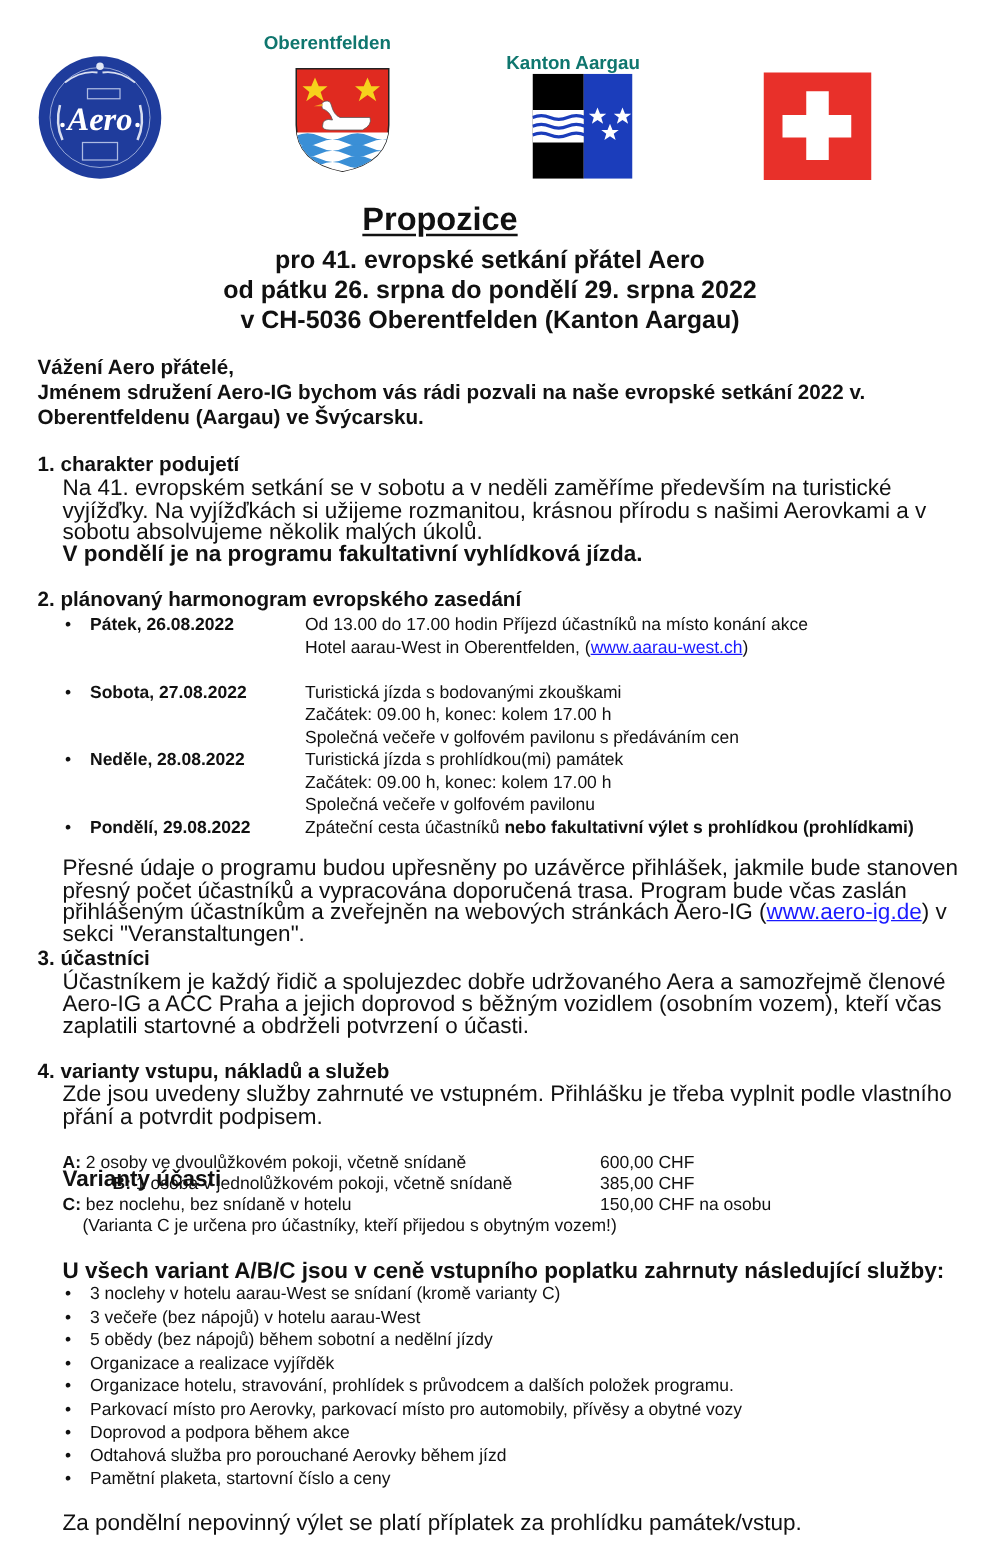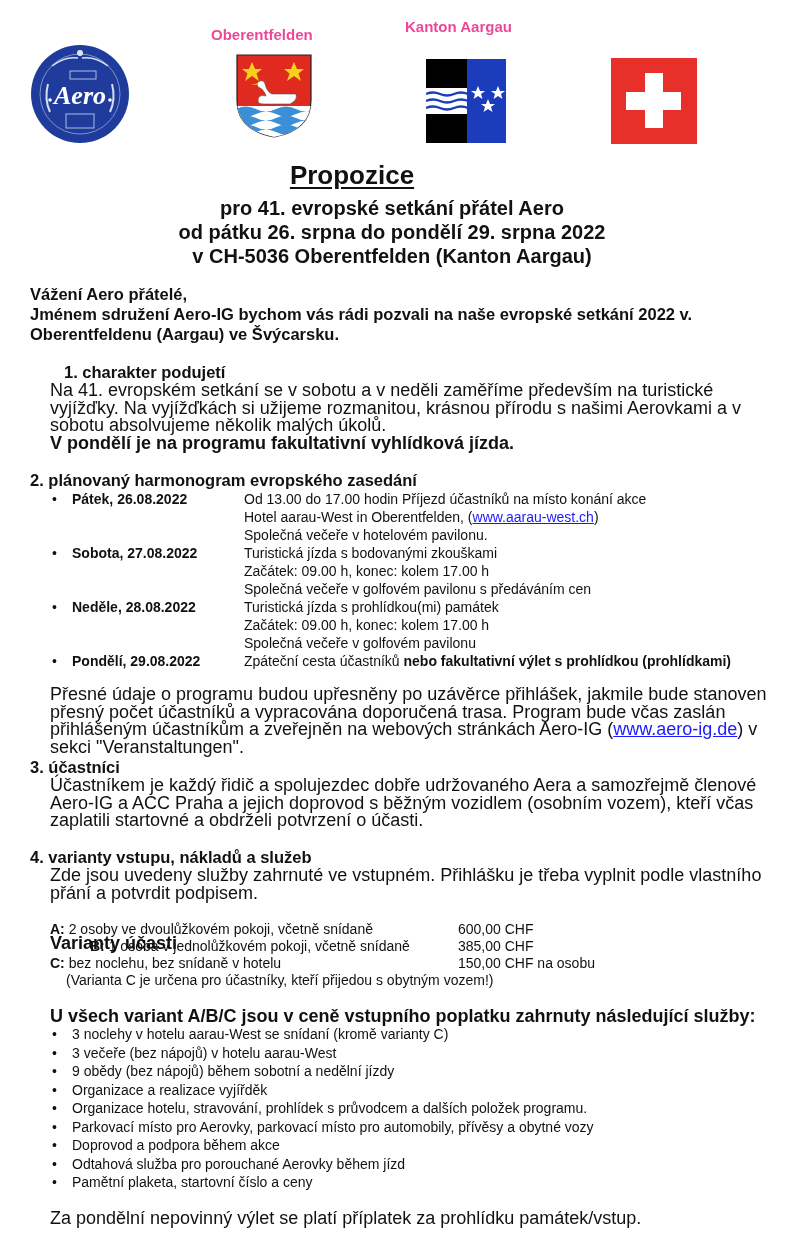"Oberentfelden" .logo-label { color: #ec4899 -> #0f766e }
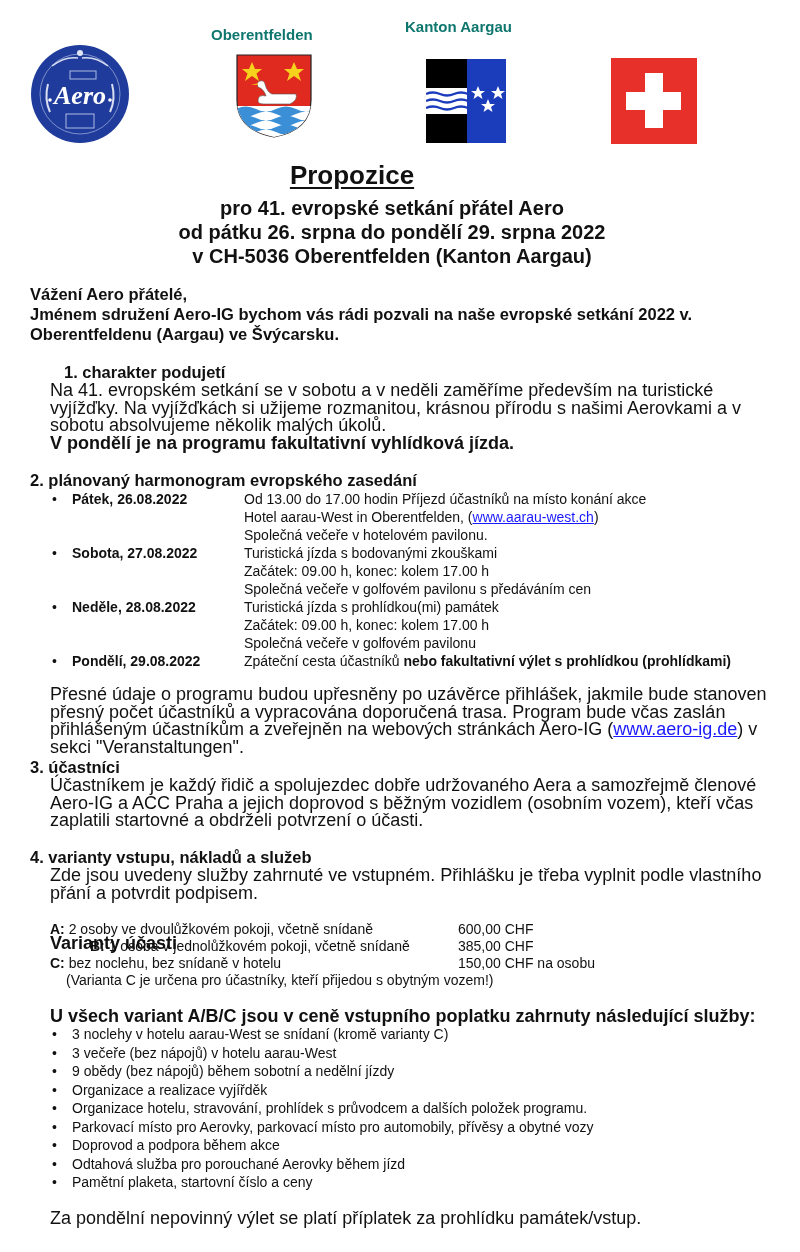"Kanton Aargau" div.abs { top: 18px -> 42px }
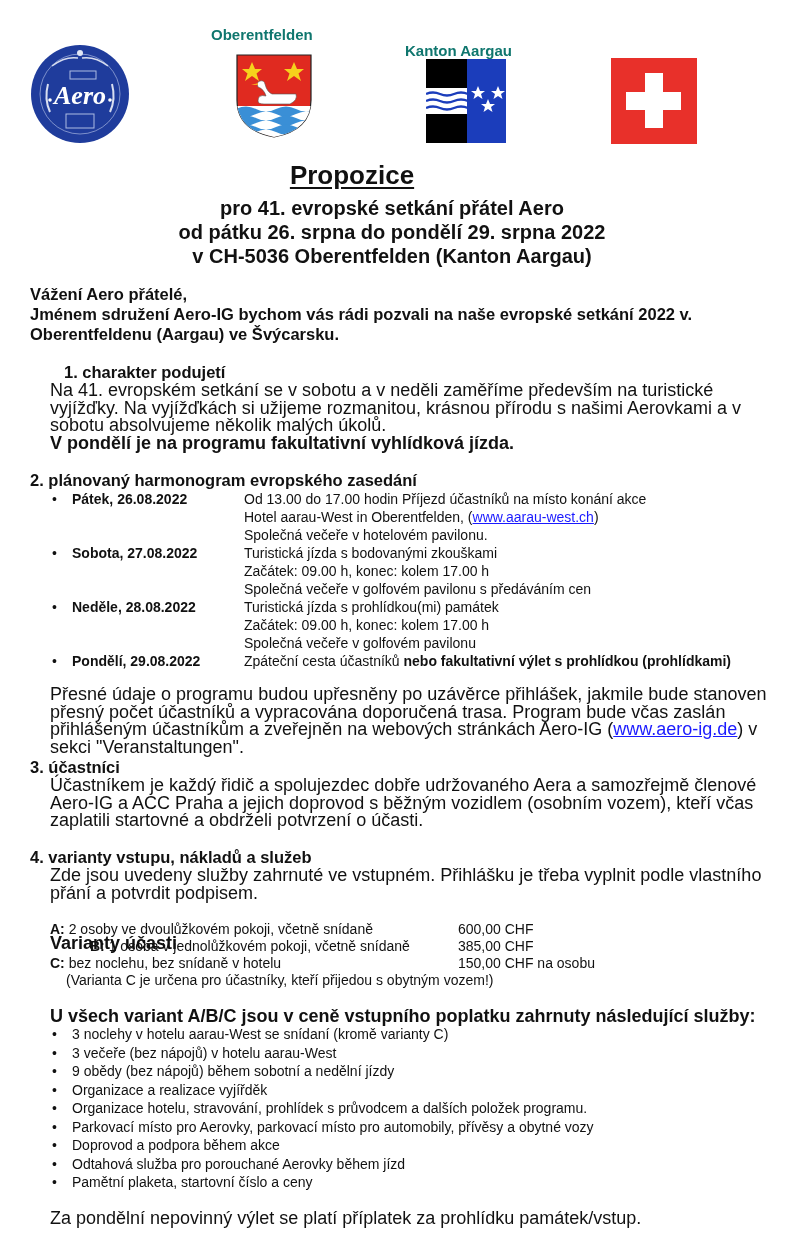"1. charakter podujetí" div.abs { margin-left: 34px -> none }
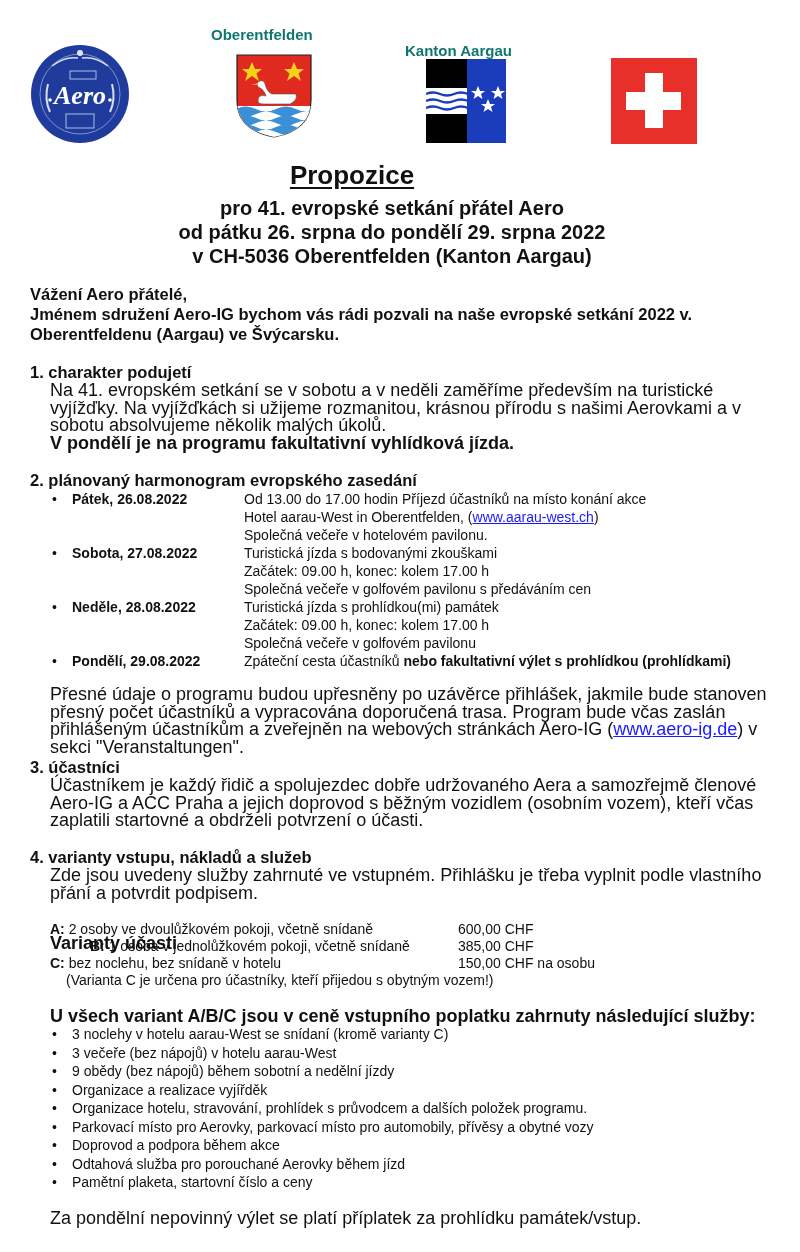"Společná večeře v hotelovém pavilonu." div { html: <div>Společná večeře v hotelovém pavilonu.</div> -> none }
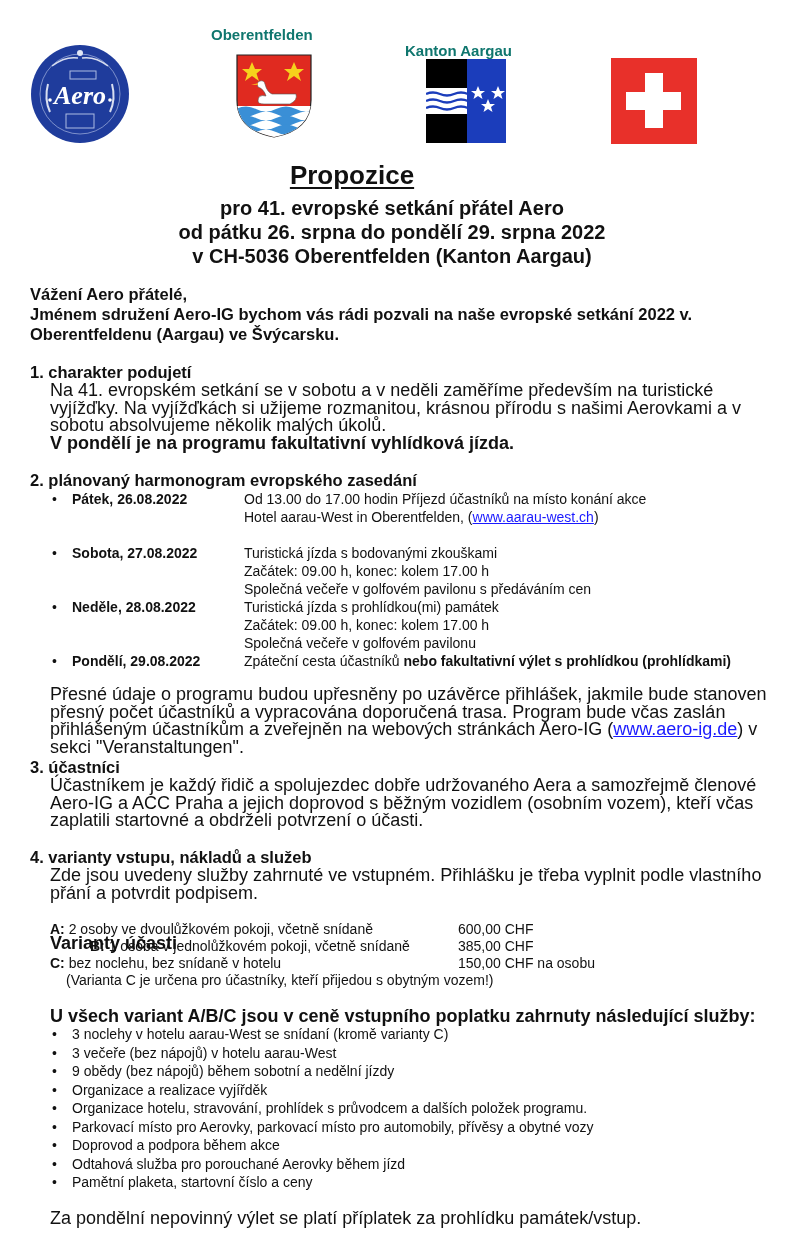"600,00 CHF" .var-price { left: 408px -> 430px }
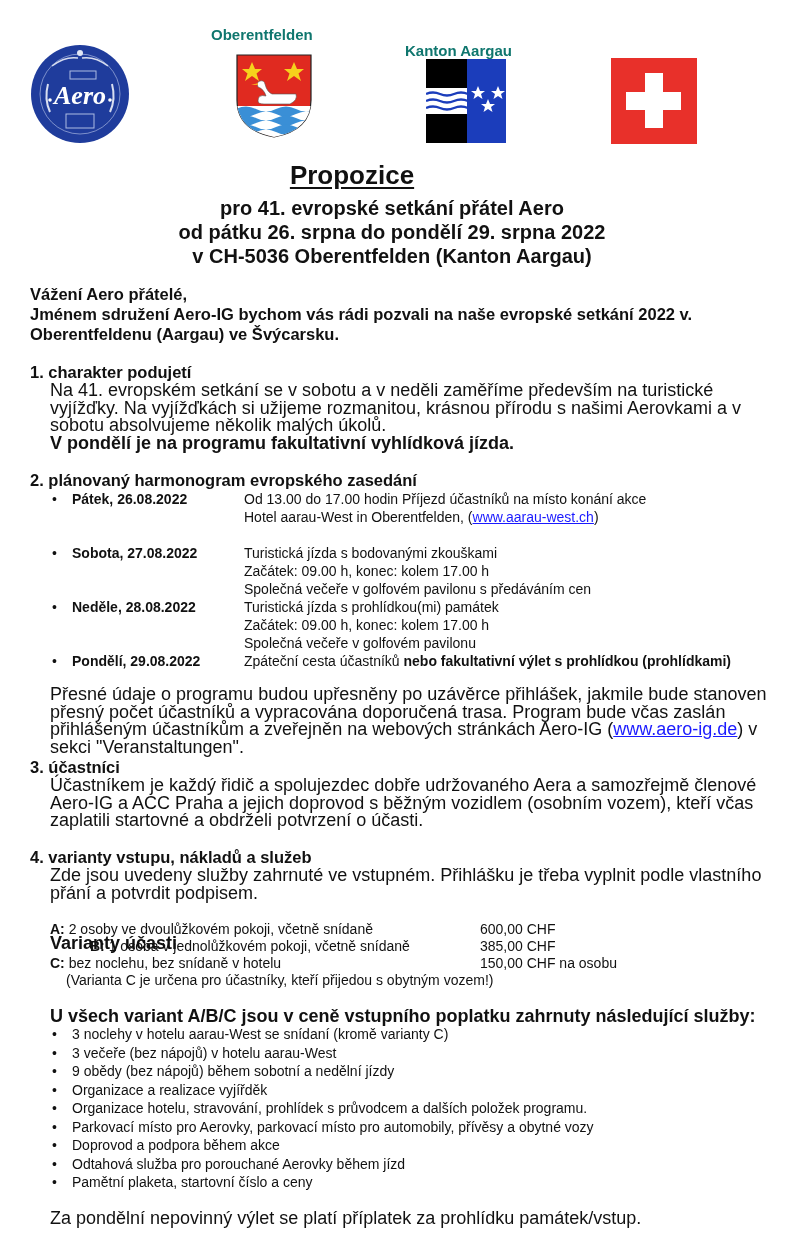"9 obědy (bez nápojů) během" span.t { text: 9 -> 5 }
